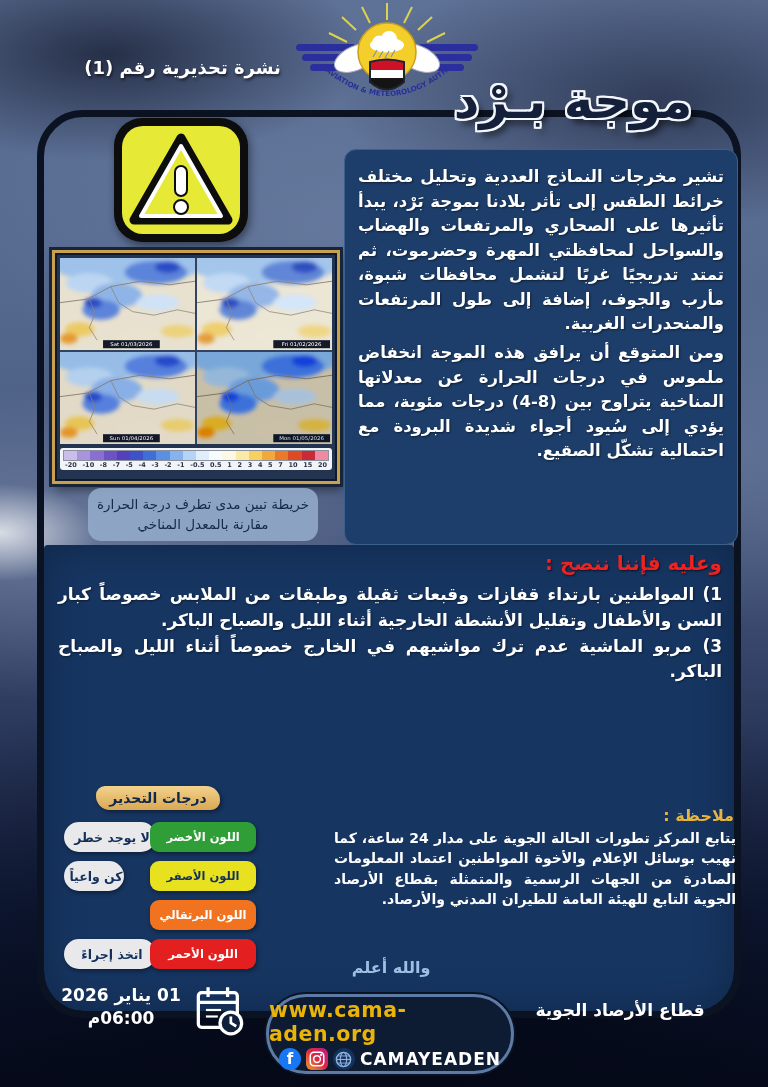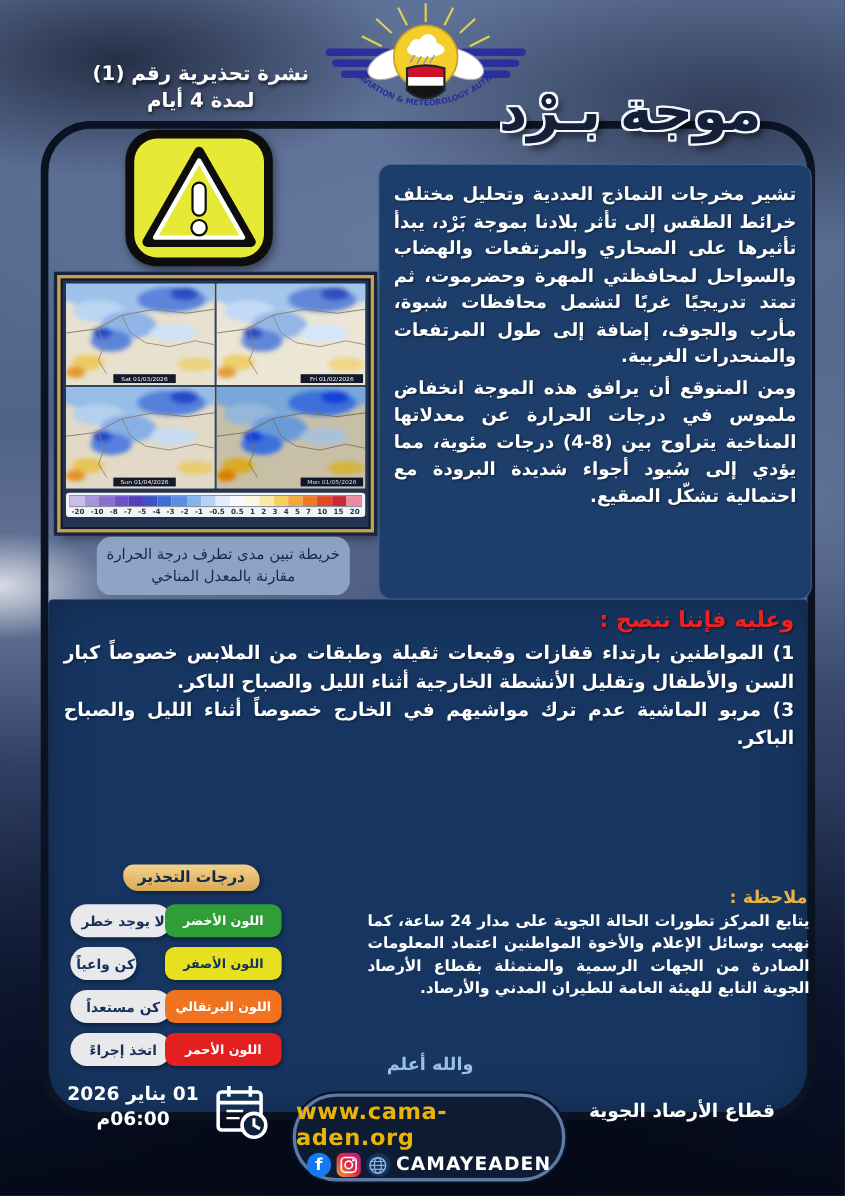"لمدة 4 أيام" div { html: <div>لمدة 4 أيام</div> -> none }
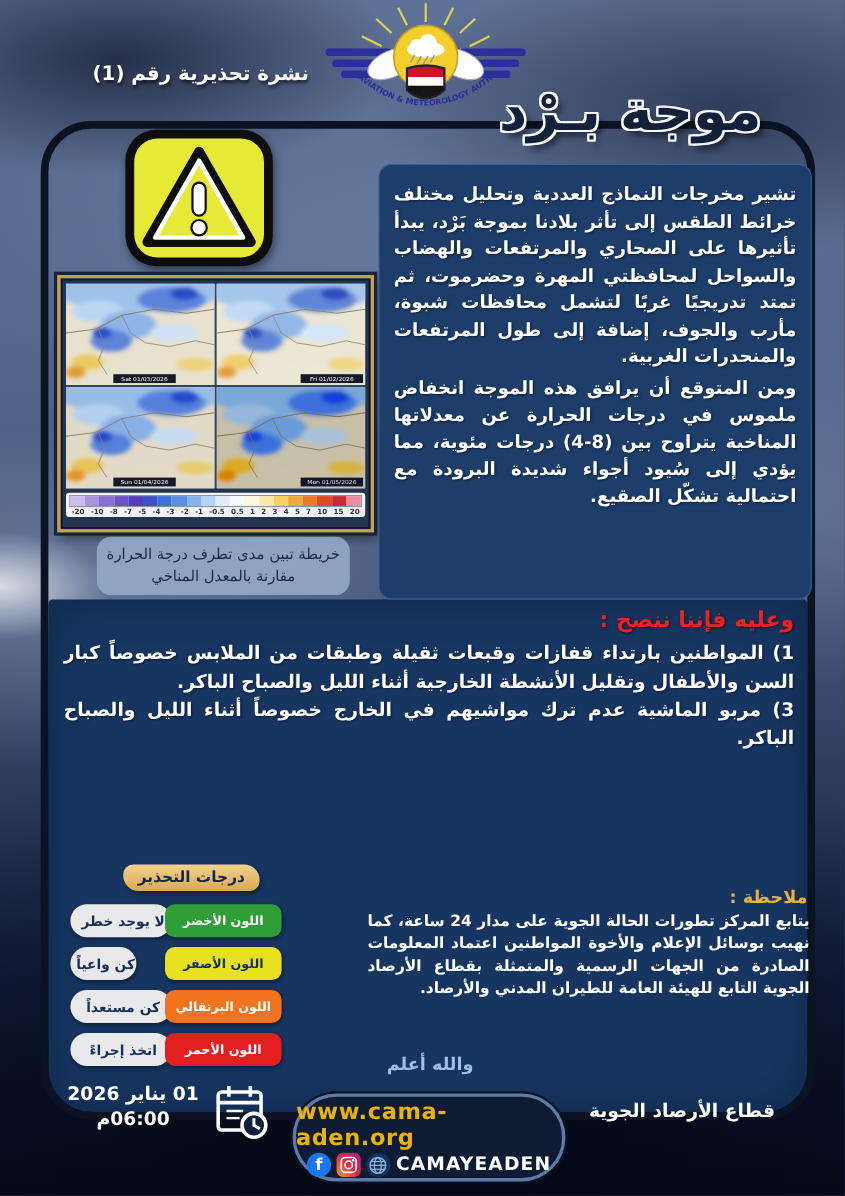"درجات التحذير" .wl-badge { left: 112px -> 96px }
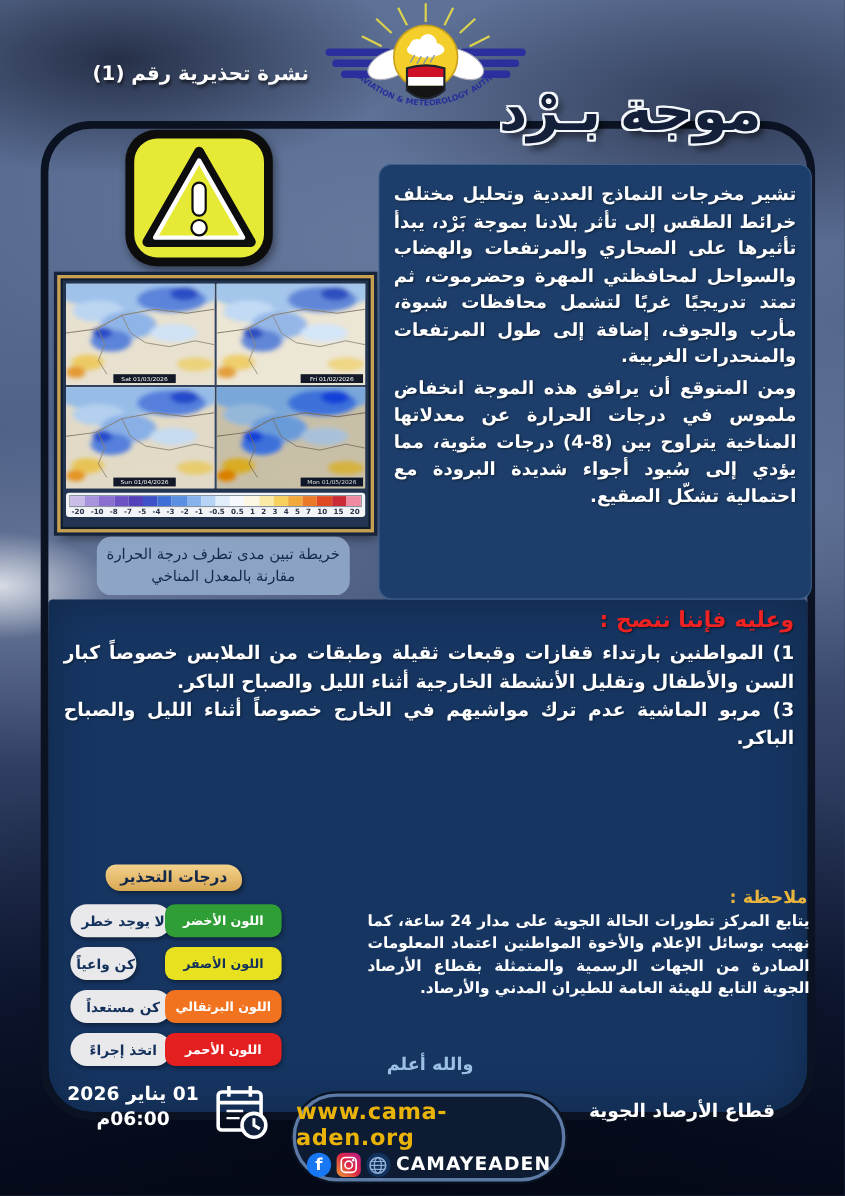"كن مستعداً" span.wl-action { html: <span>كن مستعداً</span> -> none }
